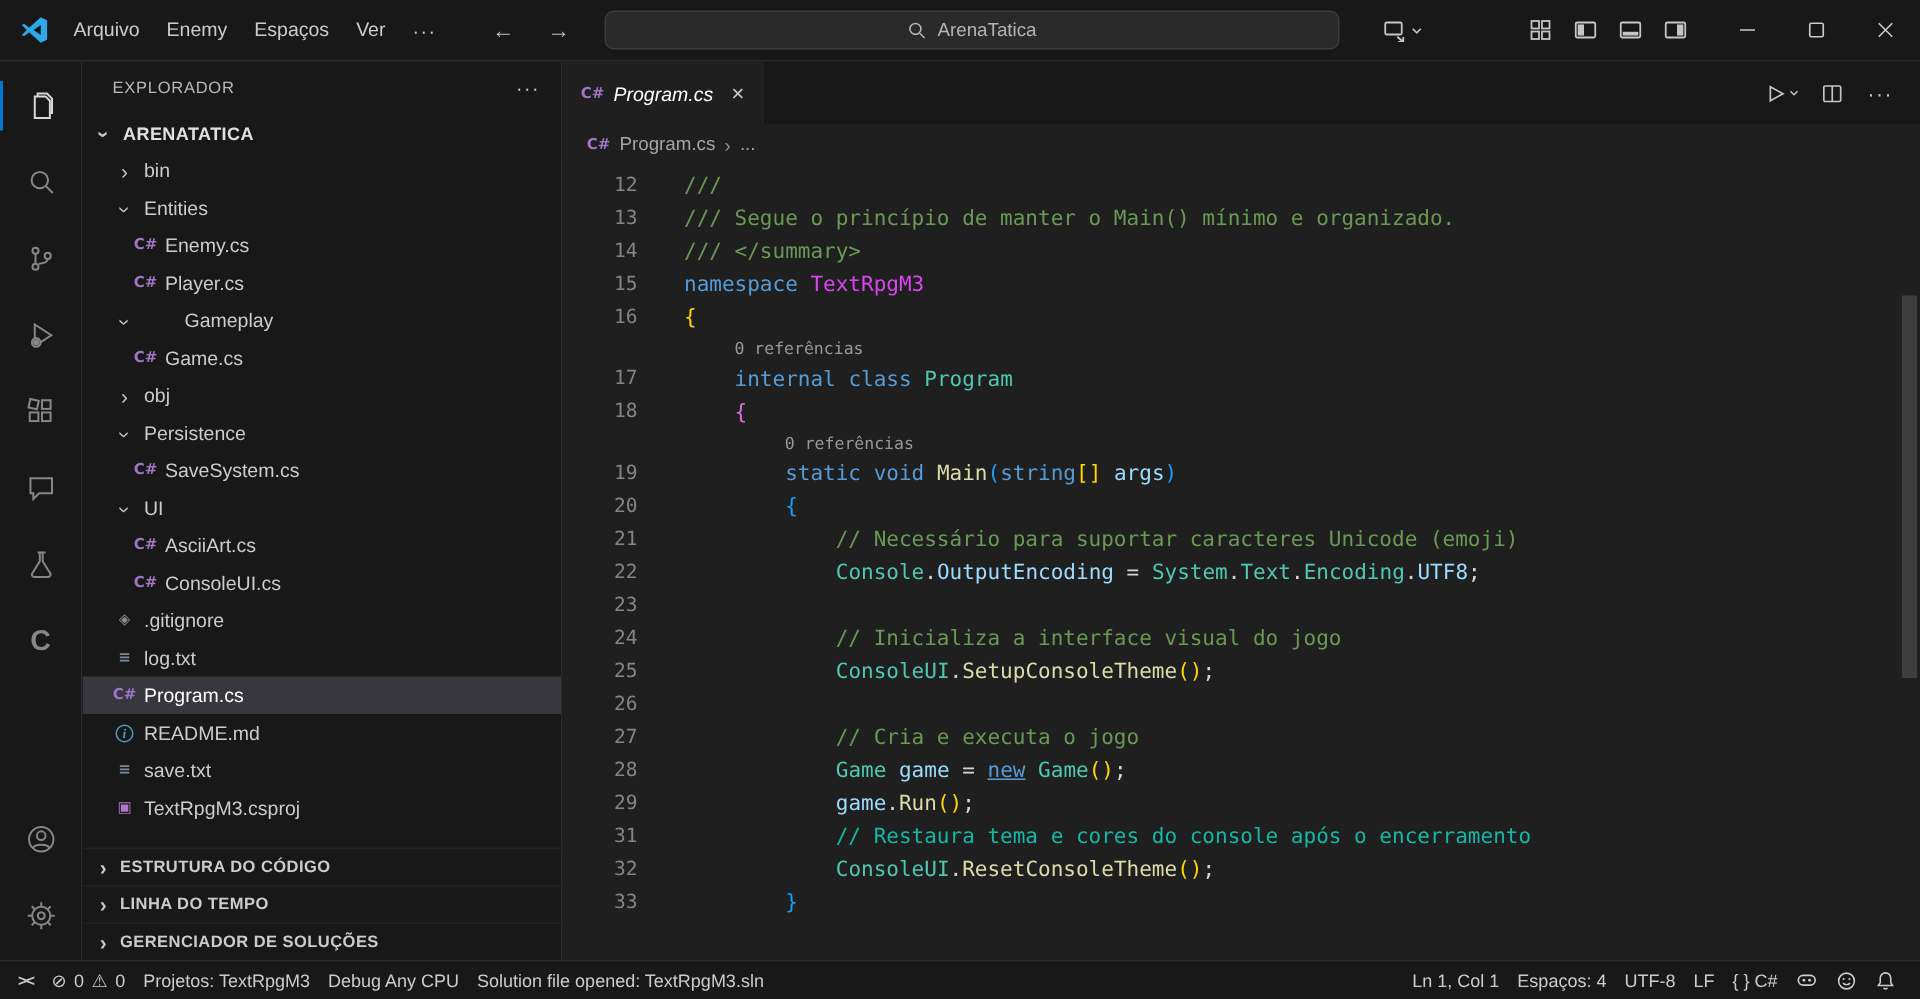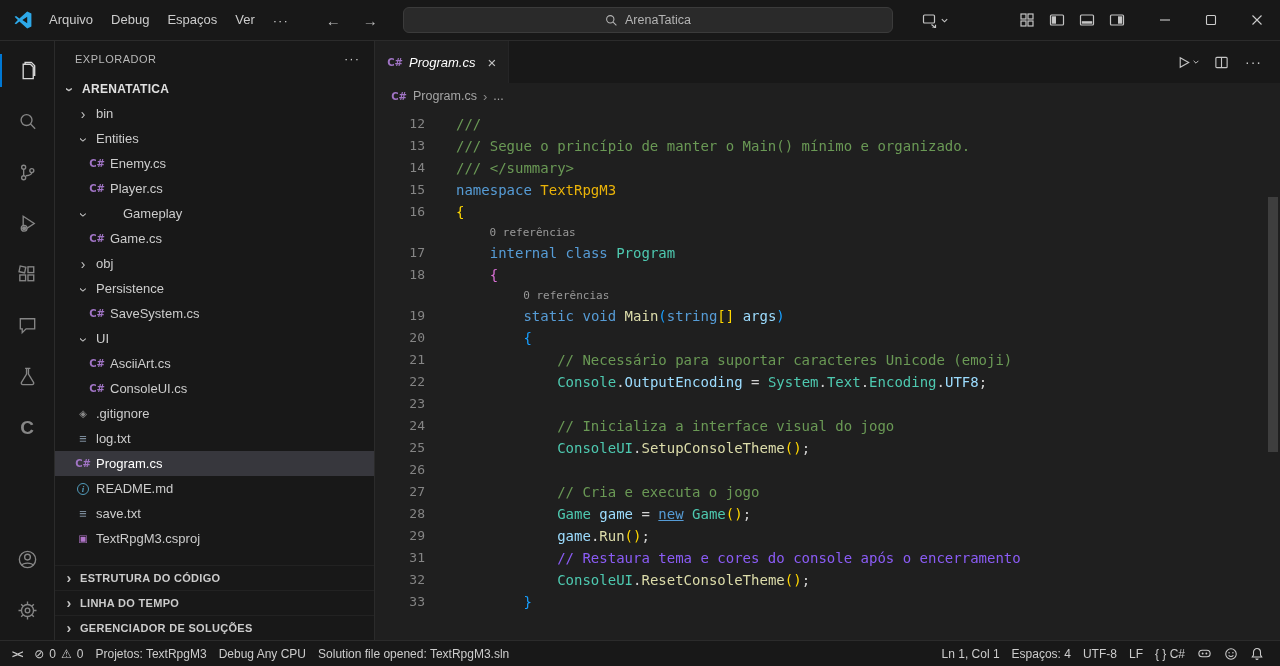"Debug" span.menu-item { text: Debug -> Enemy }
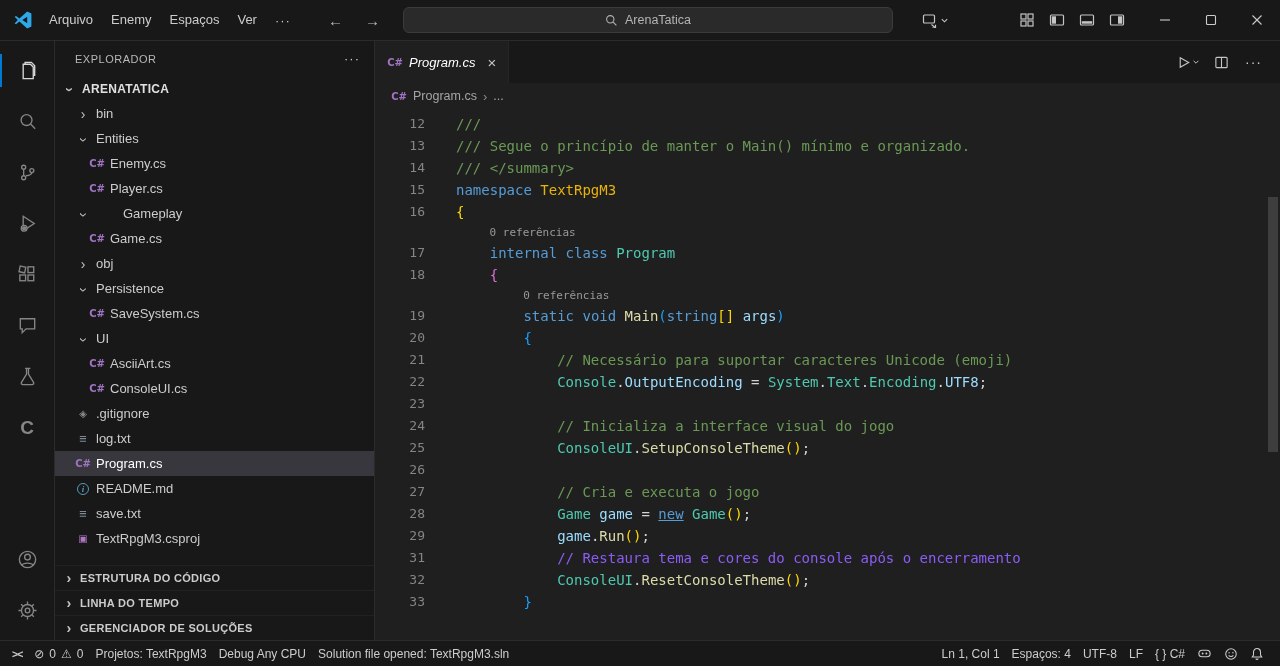"TextRpgM3" span { color: #eab308 -> #d946ef }
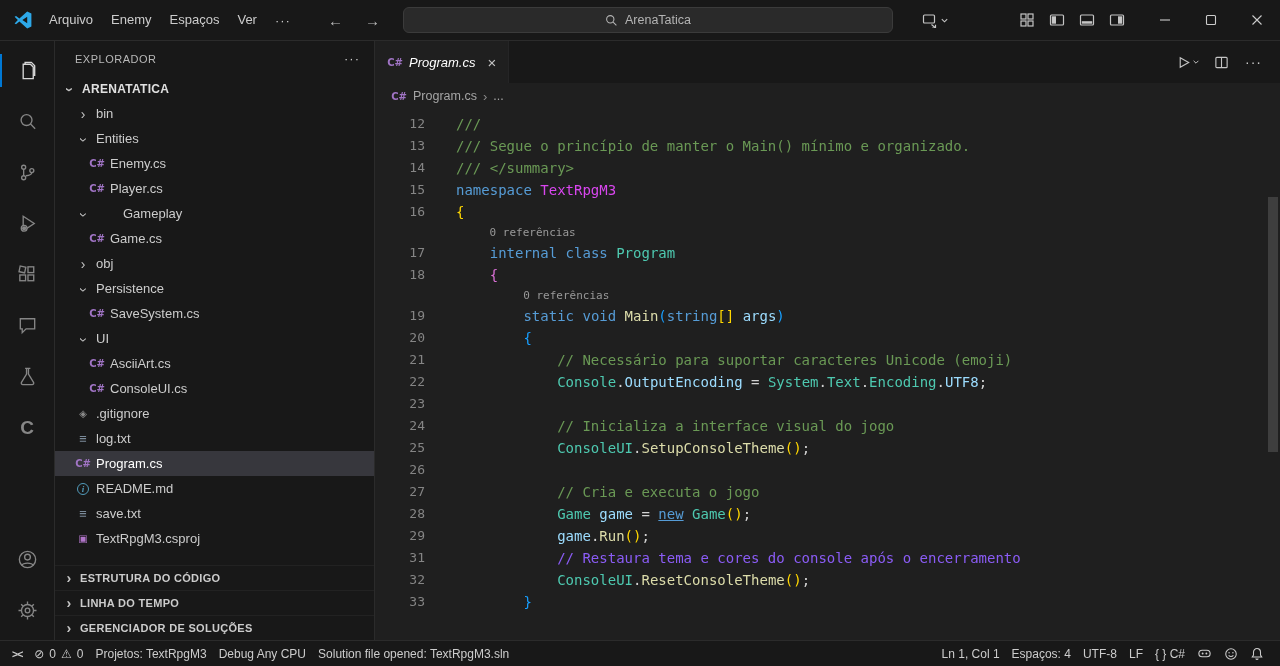"// Restaura tema e cores" span { color: #8b5cf6 -> #14b8a6 }
